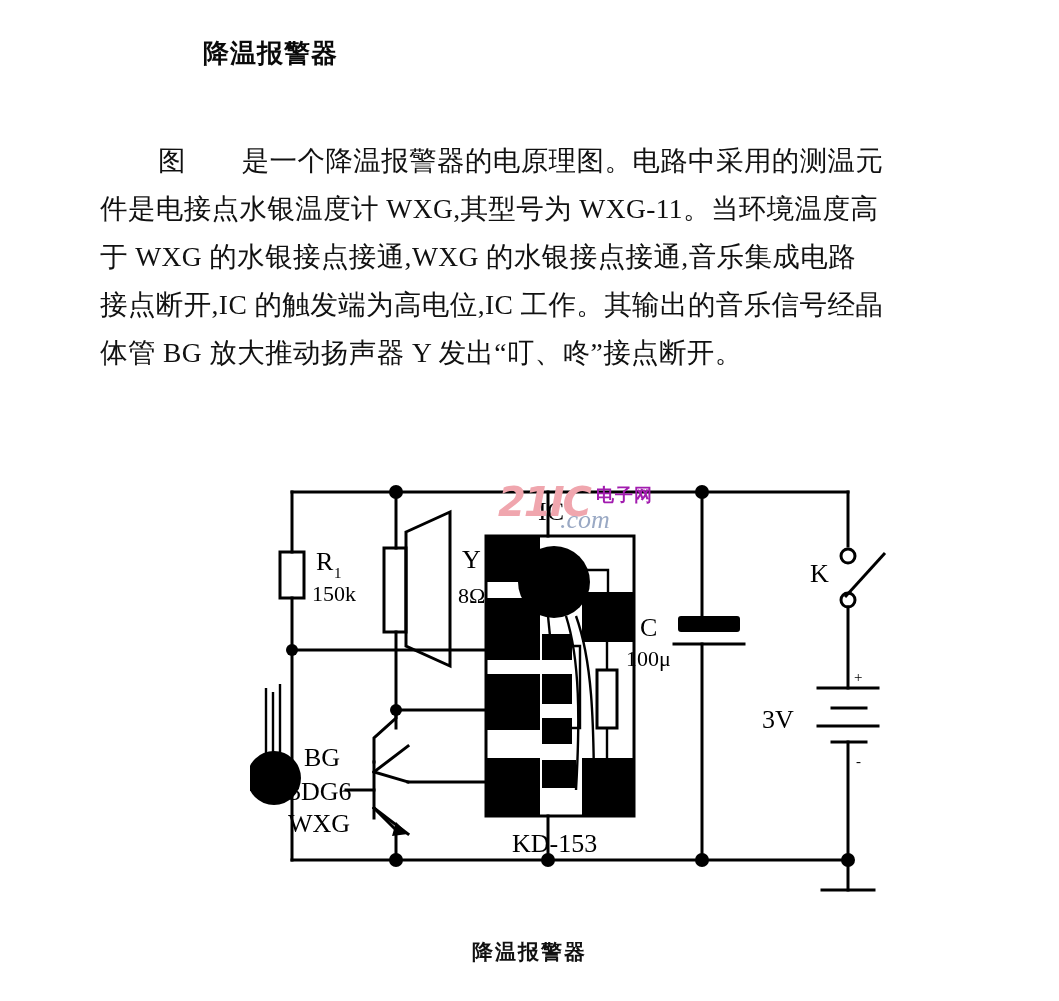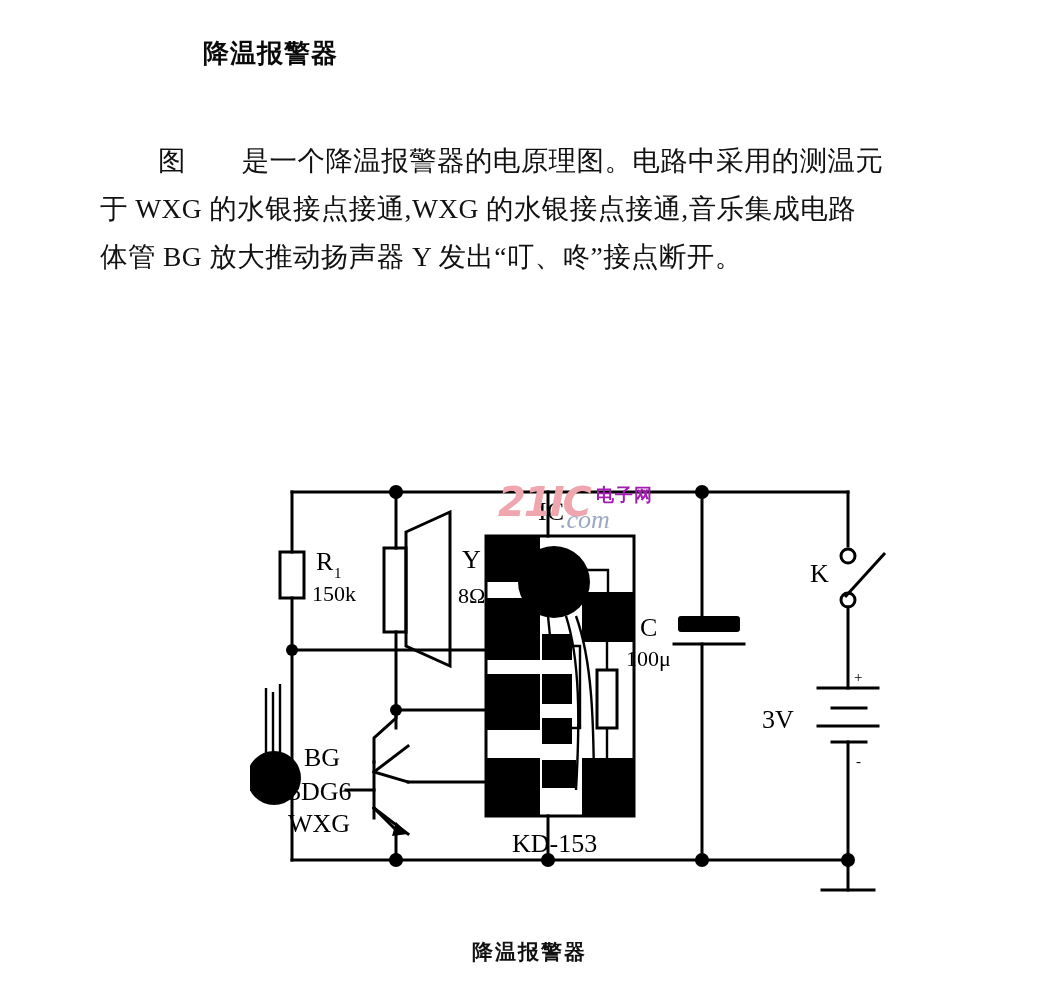"件是电接点水银温度计 WXG,其型号为 WXG-11。当环境温度高" span.body-line { html: none -> <span>件是电接点水银温度计 WXG,其型号为 WXG-11。当环境温度高</span> }
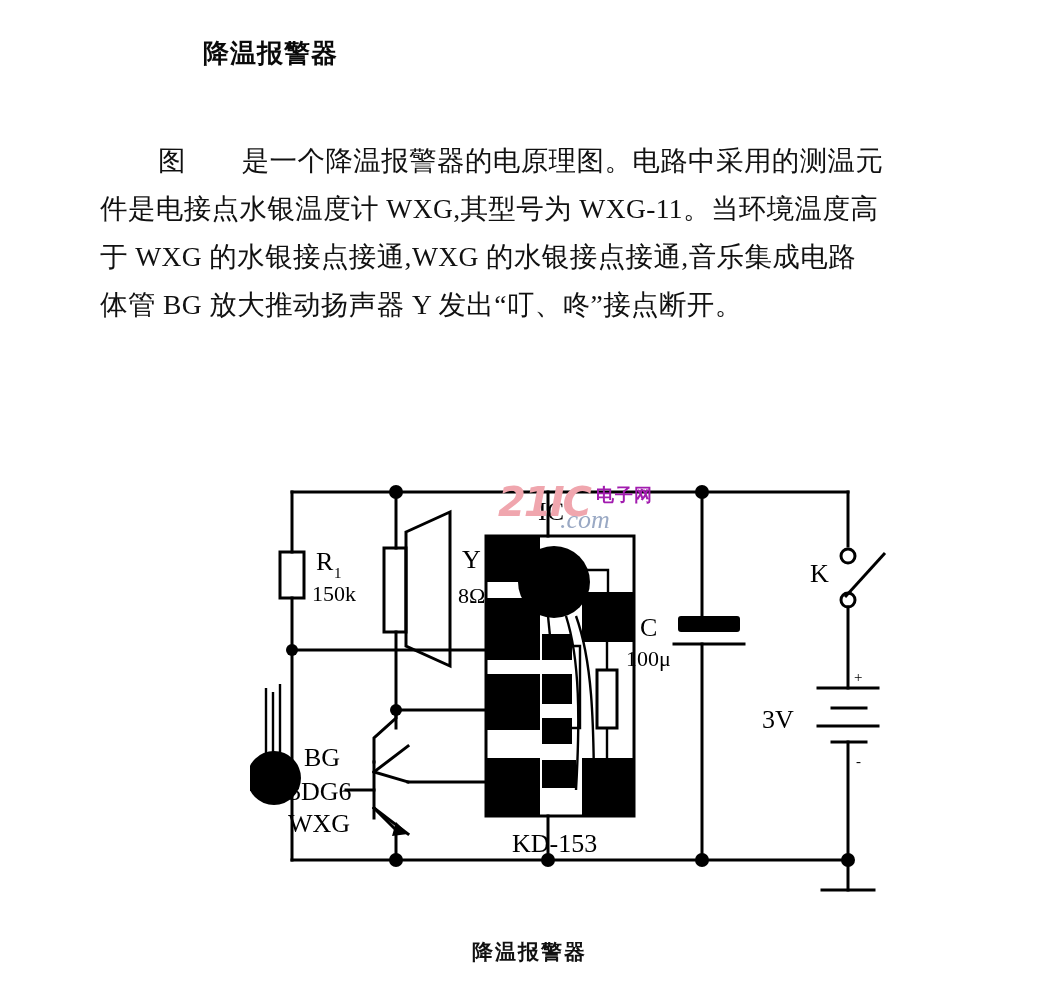"接点断开,IC 的触发端为高电位,IC 工作。其输出的音乐信号经晶" span.body-line { html: none -> <span>接点断开,IC 的触发端为高电位,IC 工作。其输出的音乐信号经晶</span> }
